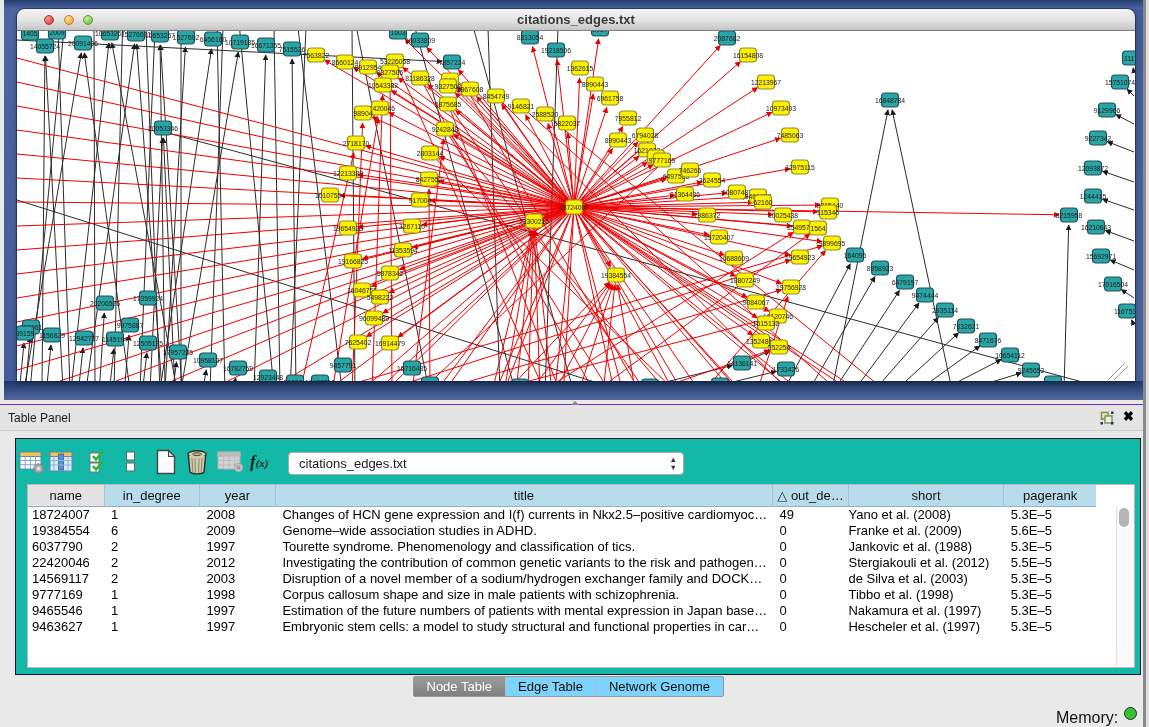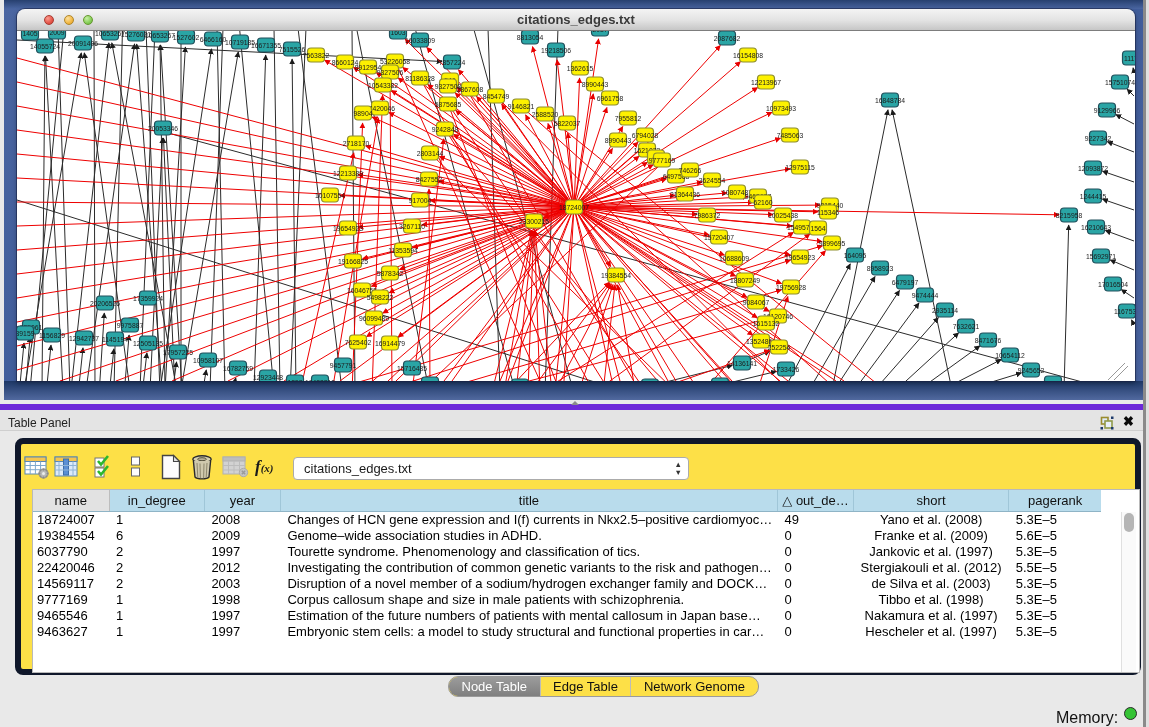"Table Panel" #tp-bar { border-top: 6px solid #6d28d9 -> 1px solid #6d28d9 }
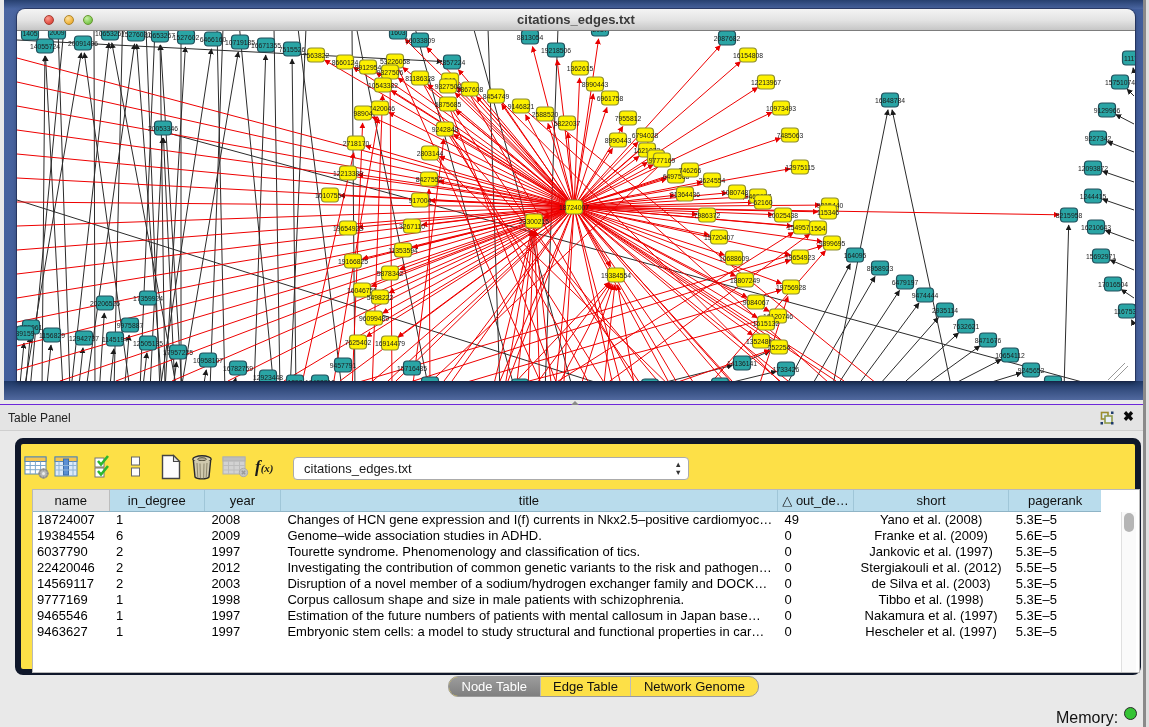"f(x)" #panel { background: #fde047 -> #14b8a6; border: 6px solid #0f172a -> 1px solid #0f172a; border-radius: 8px -> 0 }
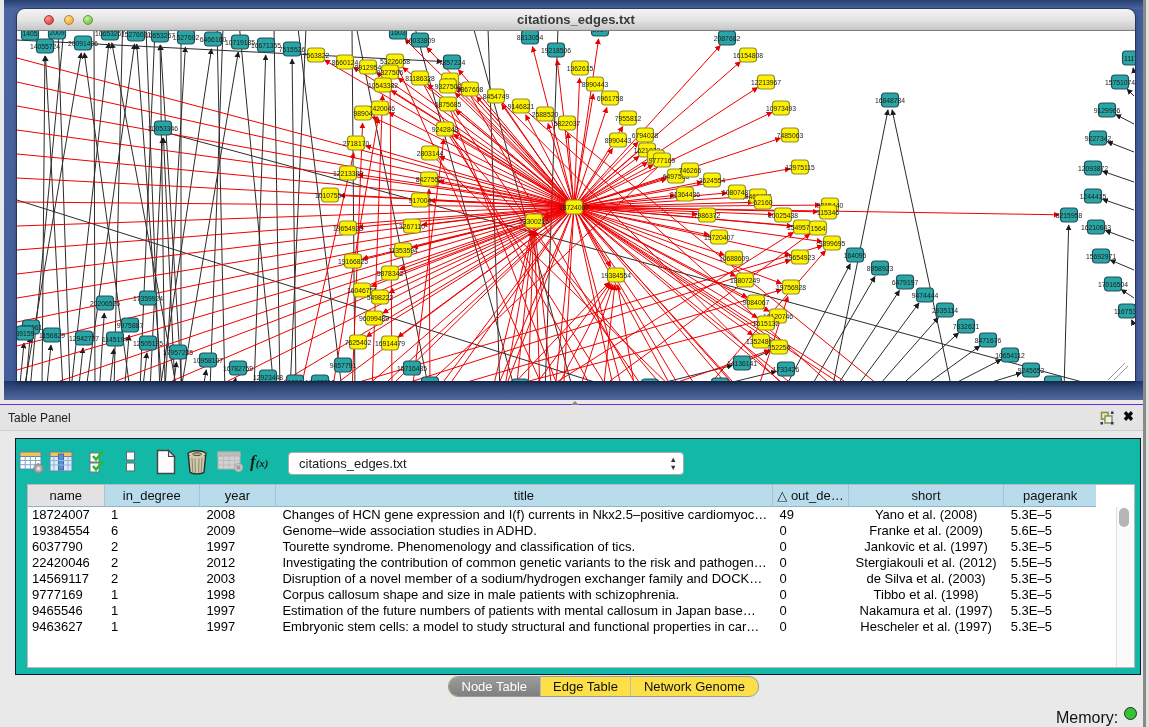"Yano et al. (2008)" td.c5 { text-align: center -> none }
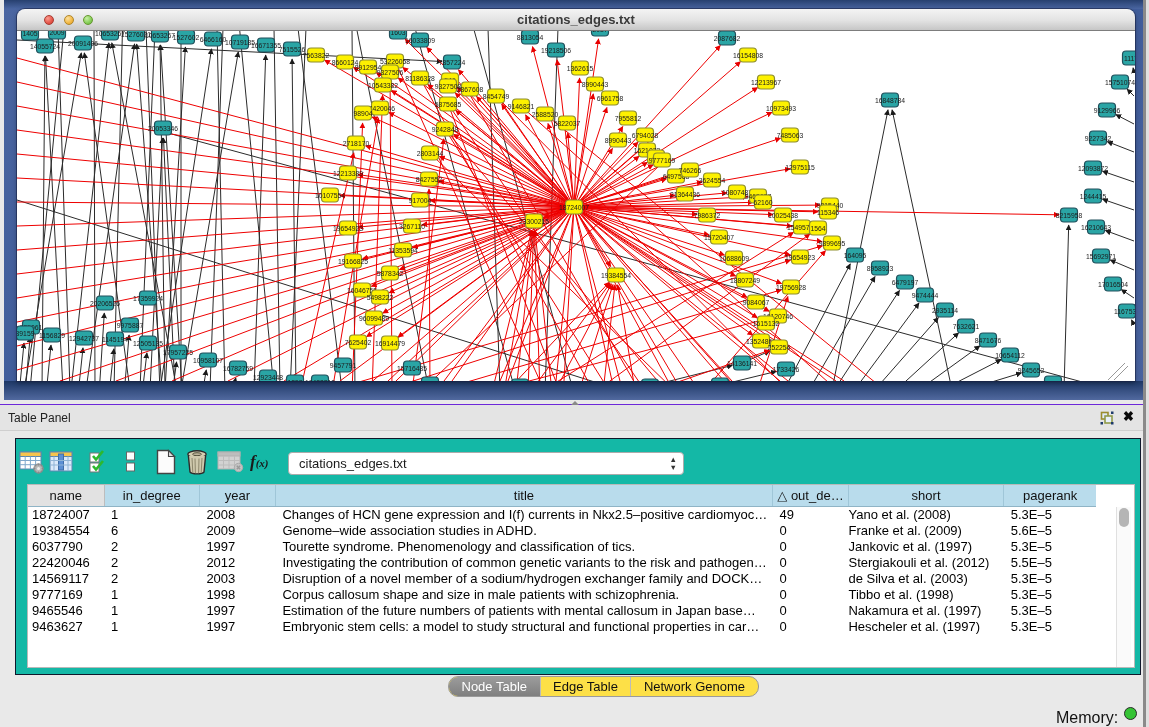"Jankovic et al. (1997)" td.c5 { text: 1997 -> 1988 }
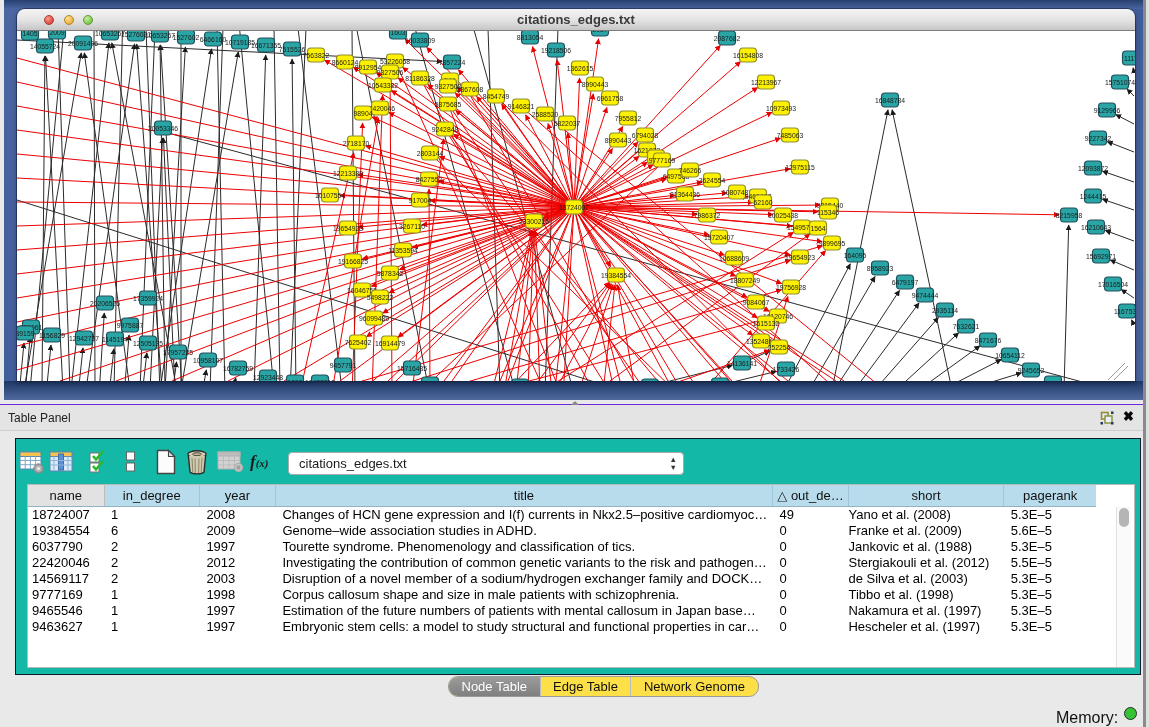"Estimation of the future numbers" td.c3 { text: callosum -> expression }
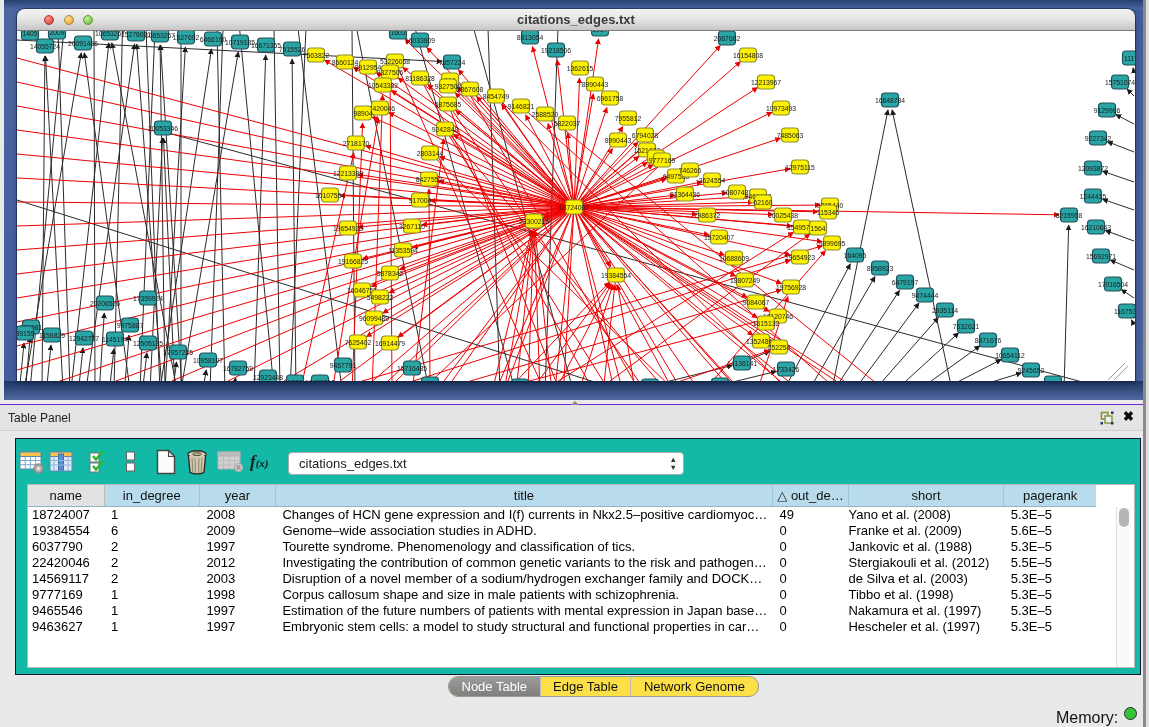"Node Table" #tabs { background: #fde047 -> #7dd3fc; border-radius: 10px -> 2px; left: 448px -> 413px }
